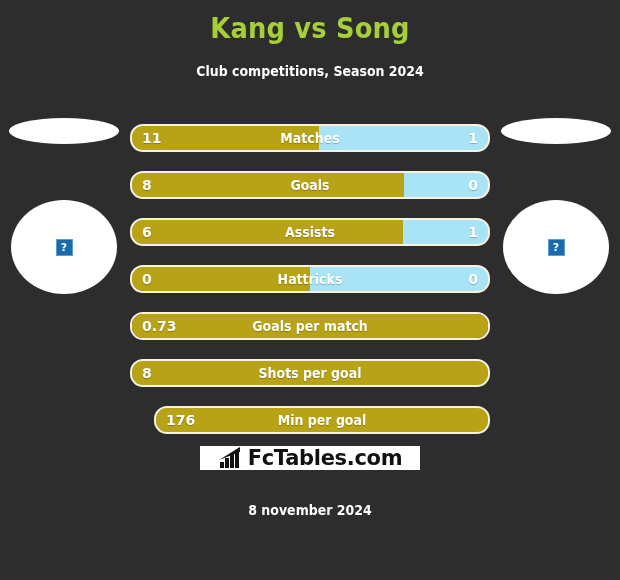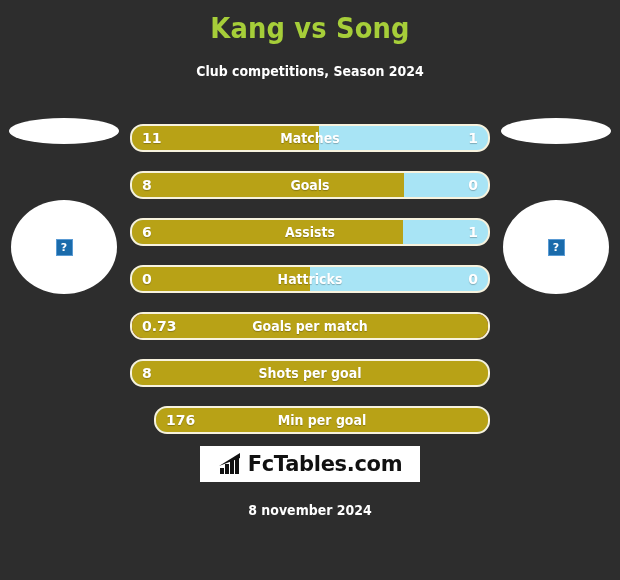"FcTables.com" .logo-box { height: 36px -> 24px }
